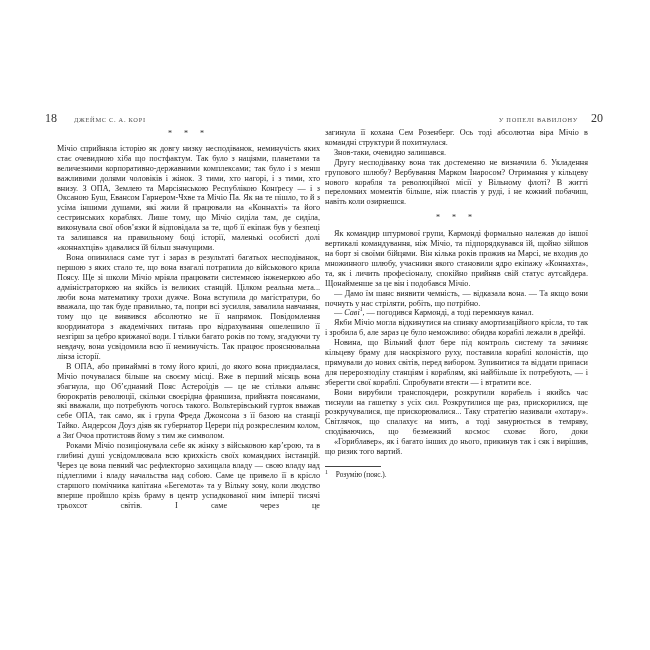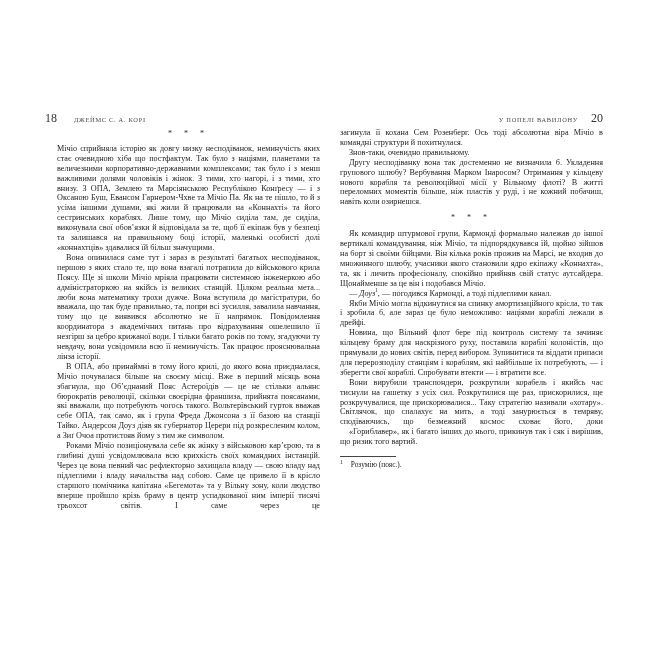"загинула її кохана Сем Розенберг." .col-right { left: 340px -> 325px }
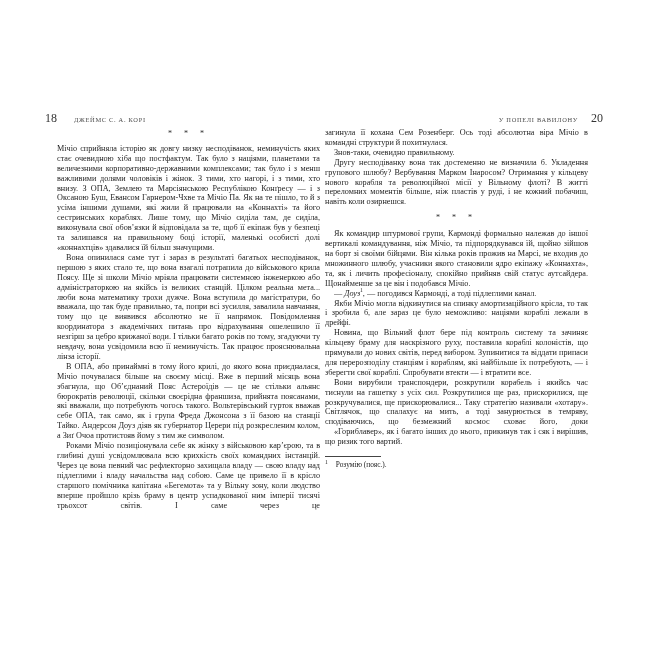"Знов-таки, очевидно правильному." p.indent { text: правильному -> залишався }
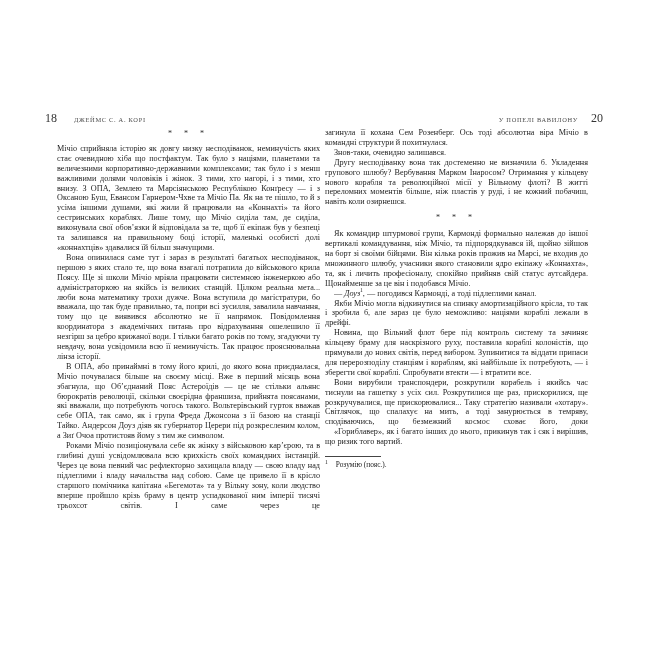"— Дамо їм шанс виявити" p.indent { html: none -> <p>— Дамо їм шанс виявити чемність, — відказала вона. — Та якщо вони почнуть у нас стріляти, робіть, що потрібно.</p> }
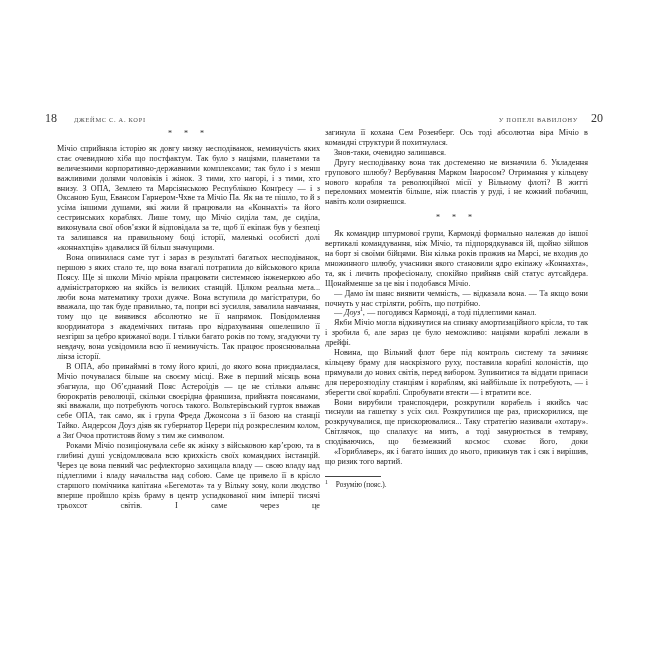"Доуз" i.sav { text: Доуз -> Саві }
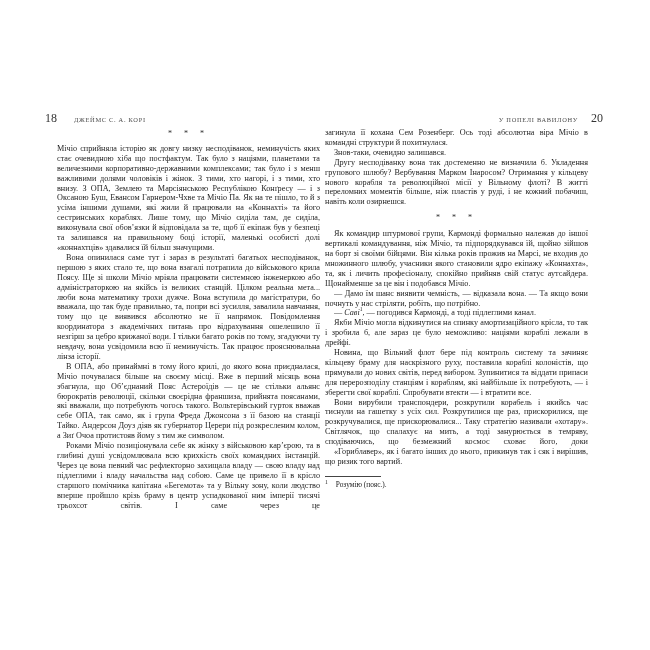", — погодився Кармонді, а" span { text: підлеглими -> перемкнув }
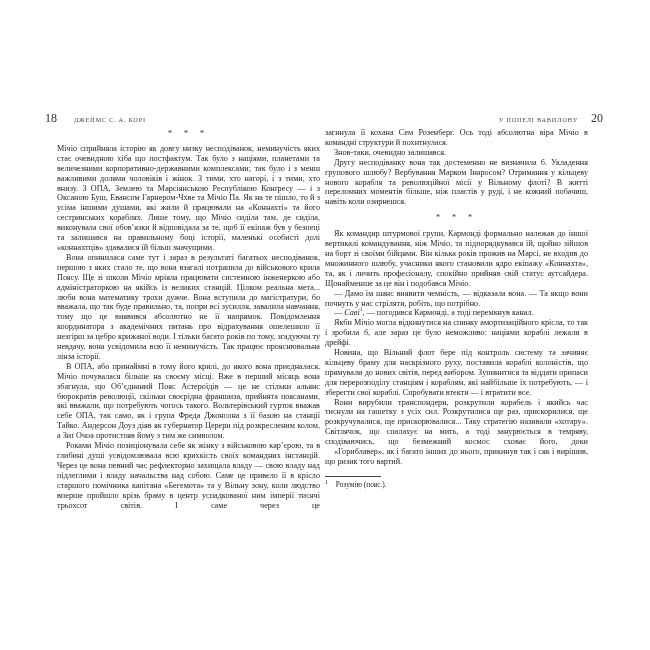"Якби Мічіо могла відкинутися на" p.indent { text: націями -> обидва }
